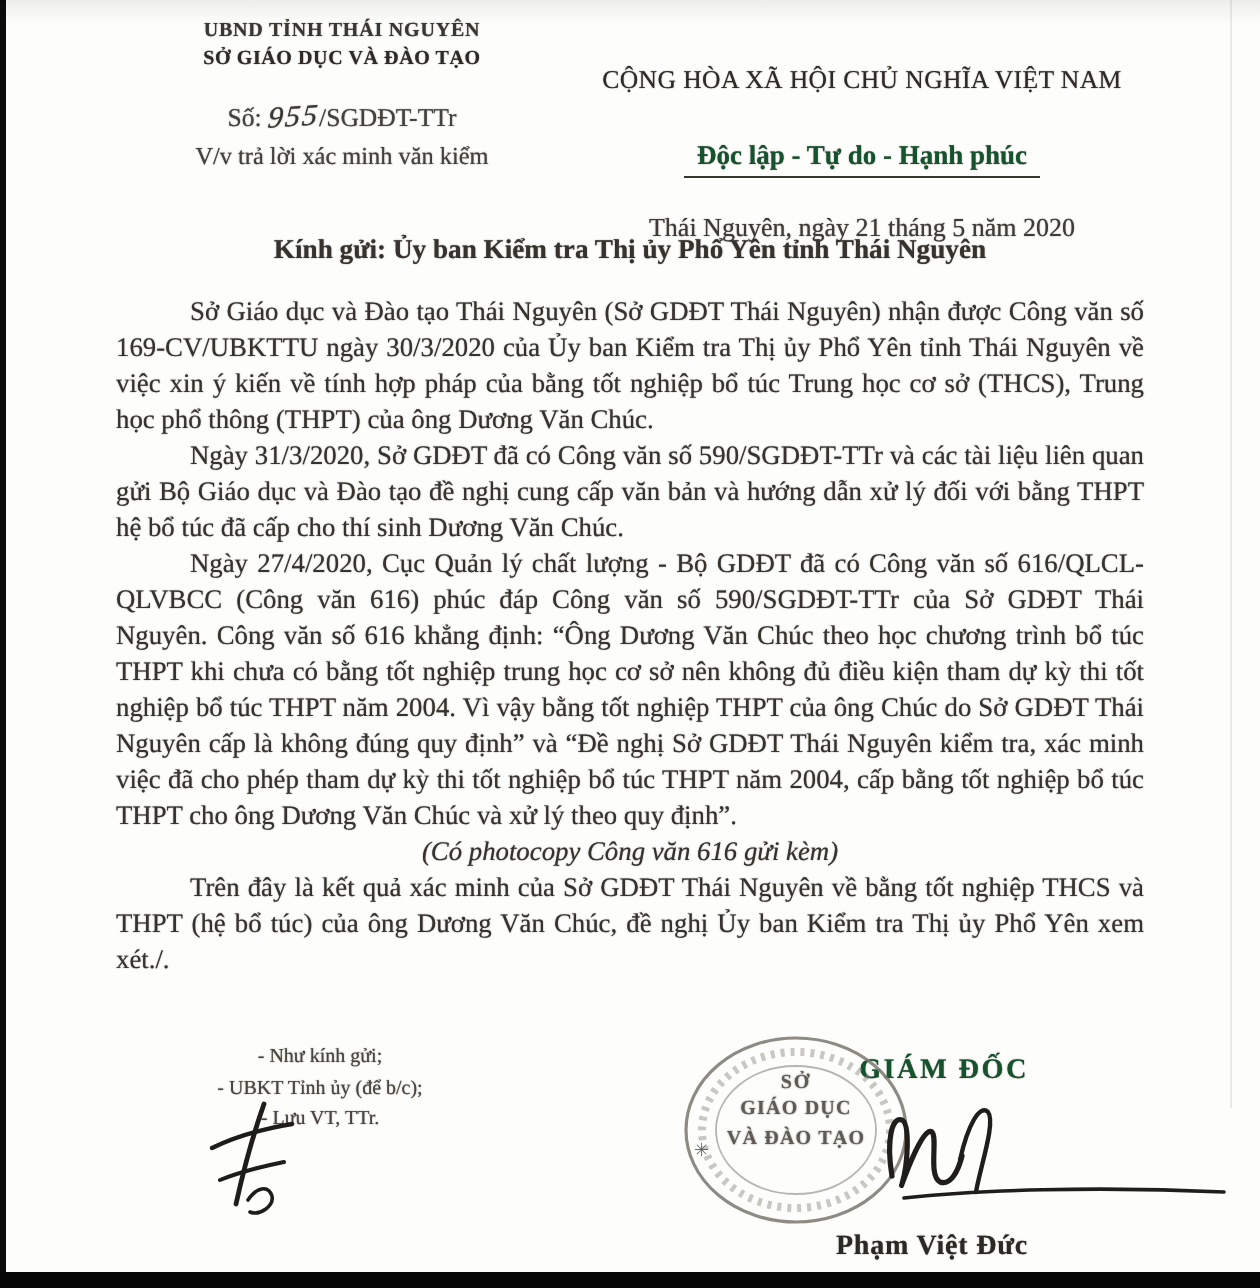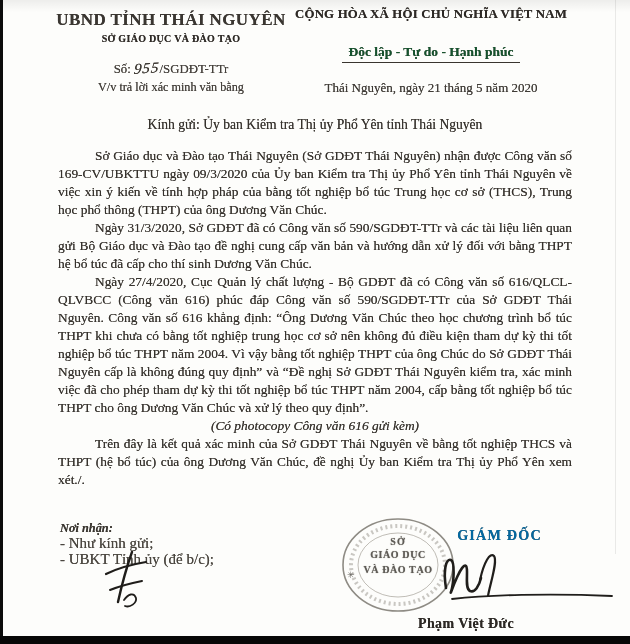"UBND TỈNH THÁI NGUYÊN" .hdr-left .l1 { font-size: 17px -> 10px }
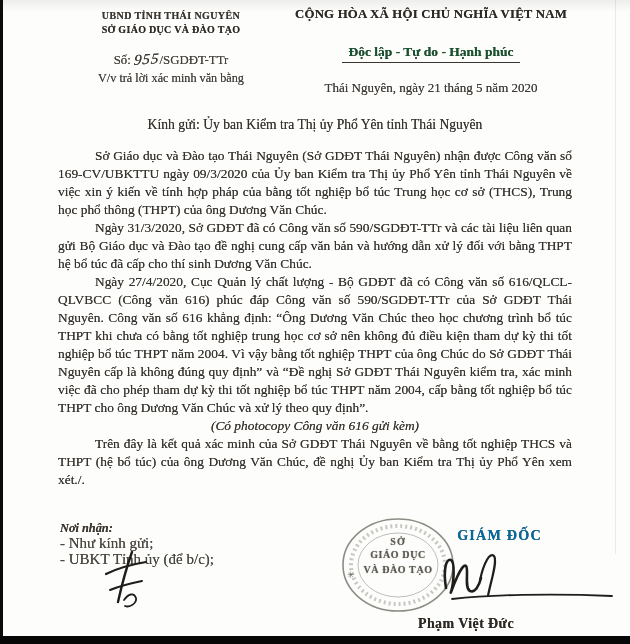"CỘNG HÒA XÃ HỘI CHỦ" .hdr-right .l1 { font-weight: bold -> normal; margin-top: none -> 26px }
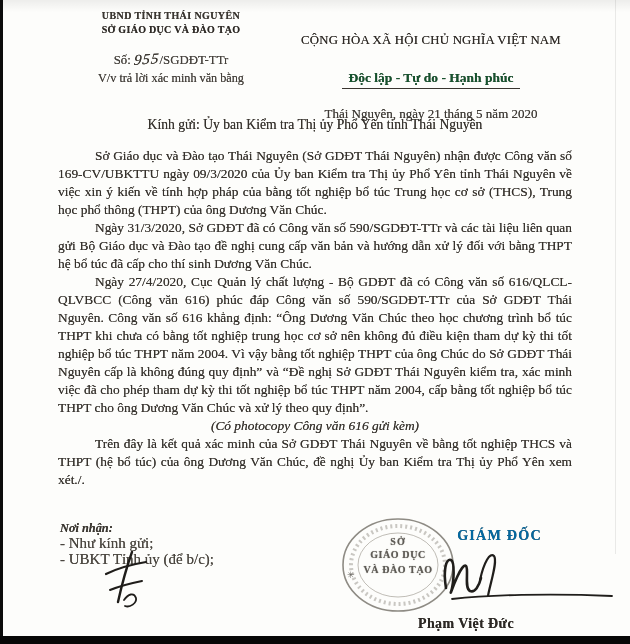"V/v trả lời xác minh" div.vv { text: bằng -> kiểm }
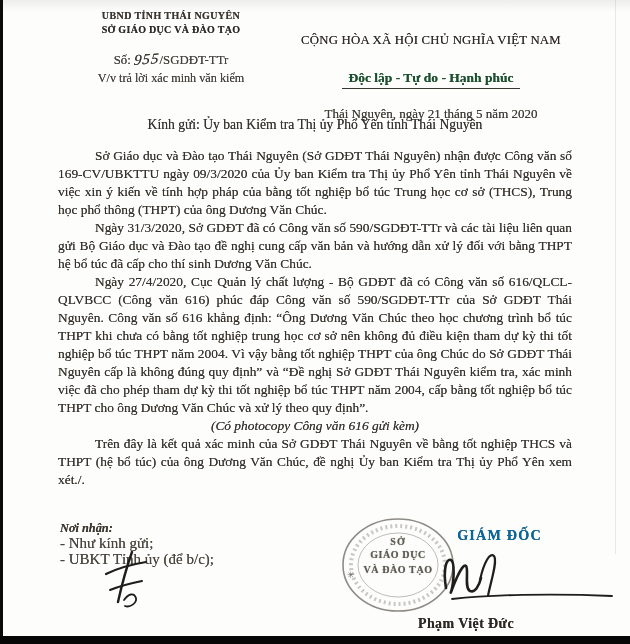"Kính gửi: Ủy ban Kiểm" .recipient { font-weight: none -> bold }
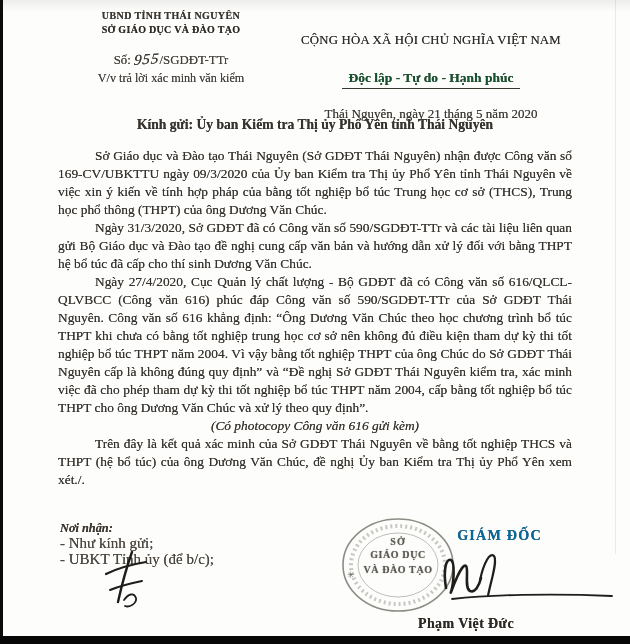"Sở Giáo dục và Đào tạo Thái" p { text: 09/3/2020 -> 30/3/2020 }
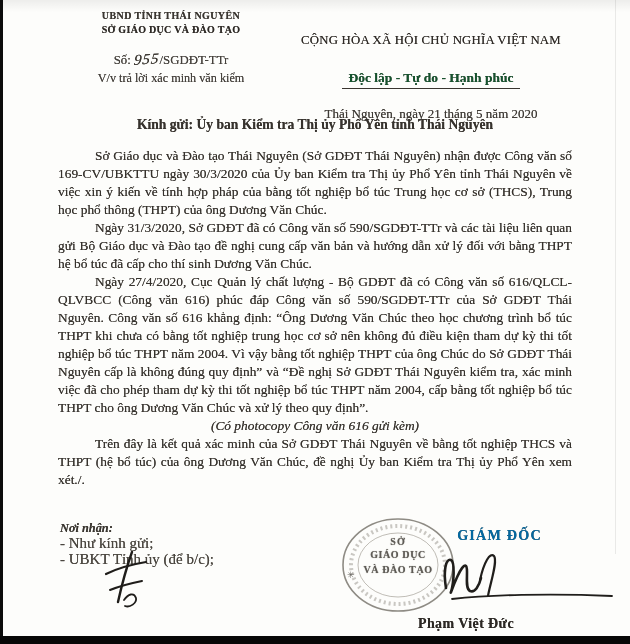"Nơi nhận:" div.label { html: <div>Nơi nhận:</div> -> none }
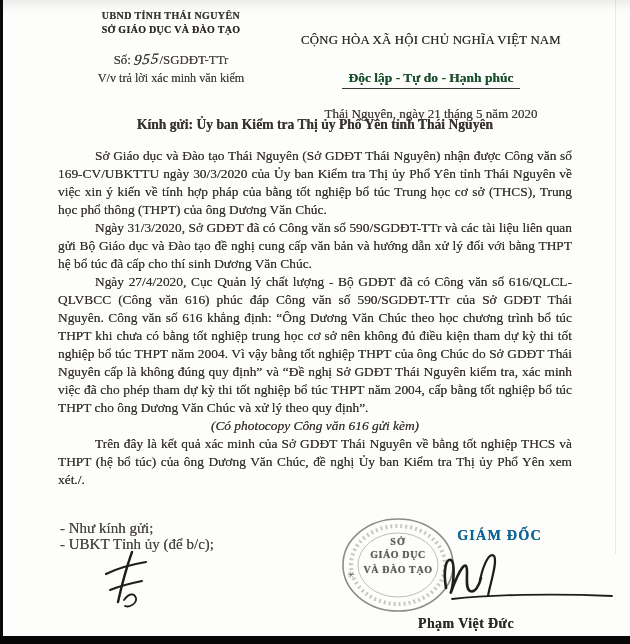"- Như kính gửi;" .noinhan .item { font-size: 15px -> 10px; text-align: none -> center }
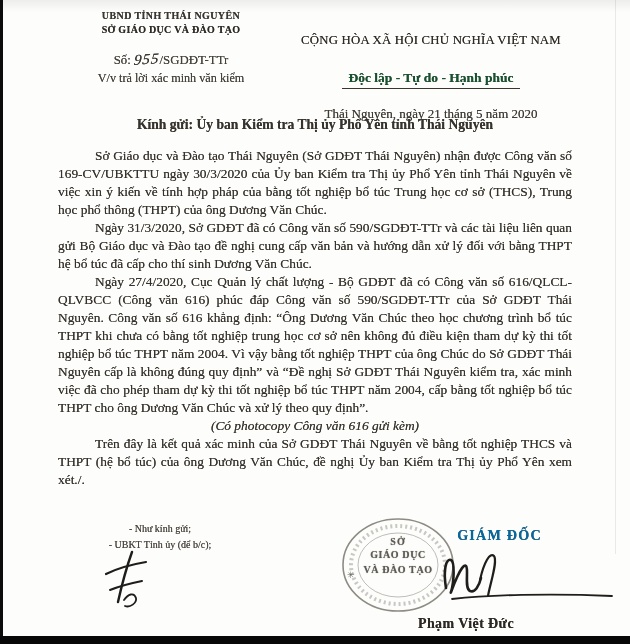"GIÁM ĐỐC" .giamdoc { color: #0369a1 -> #14532d; text-align: right -> center }
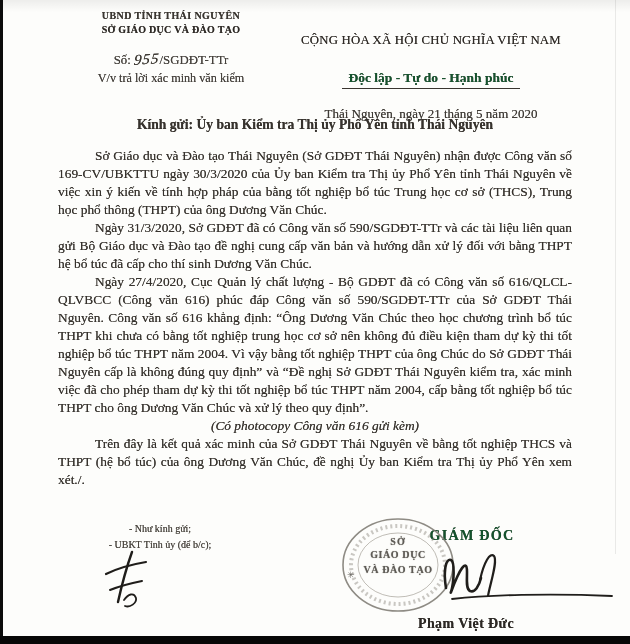"- Lưu VT, TTr." div.item { html: none -> <div>- Lưu VT, TTr.</div> }
